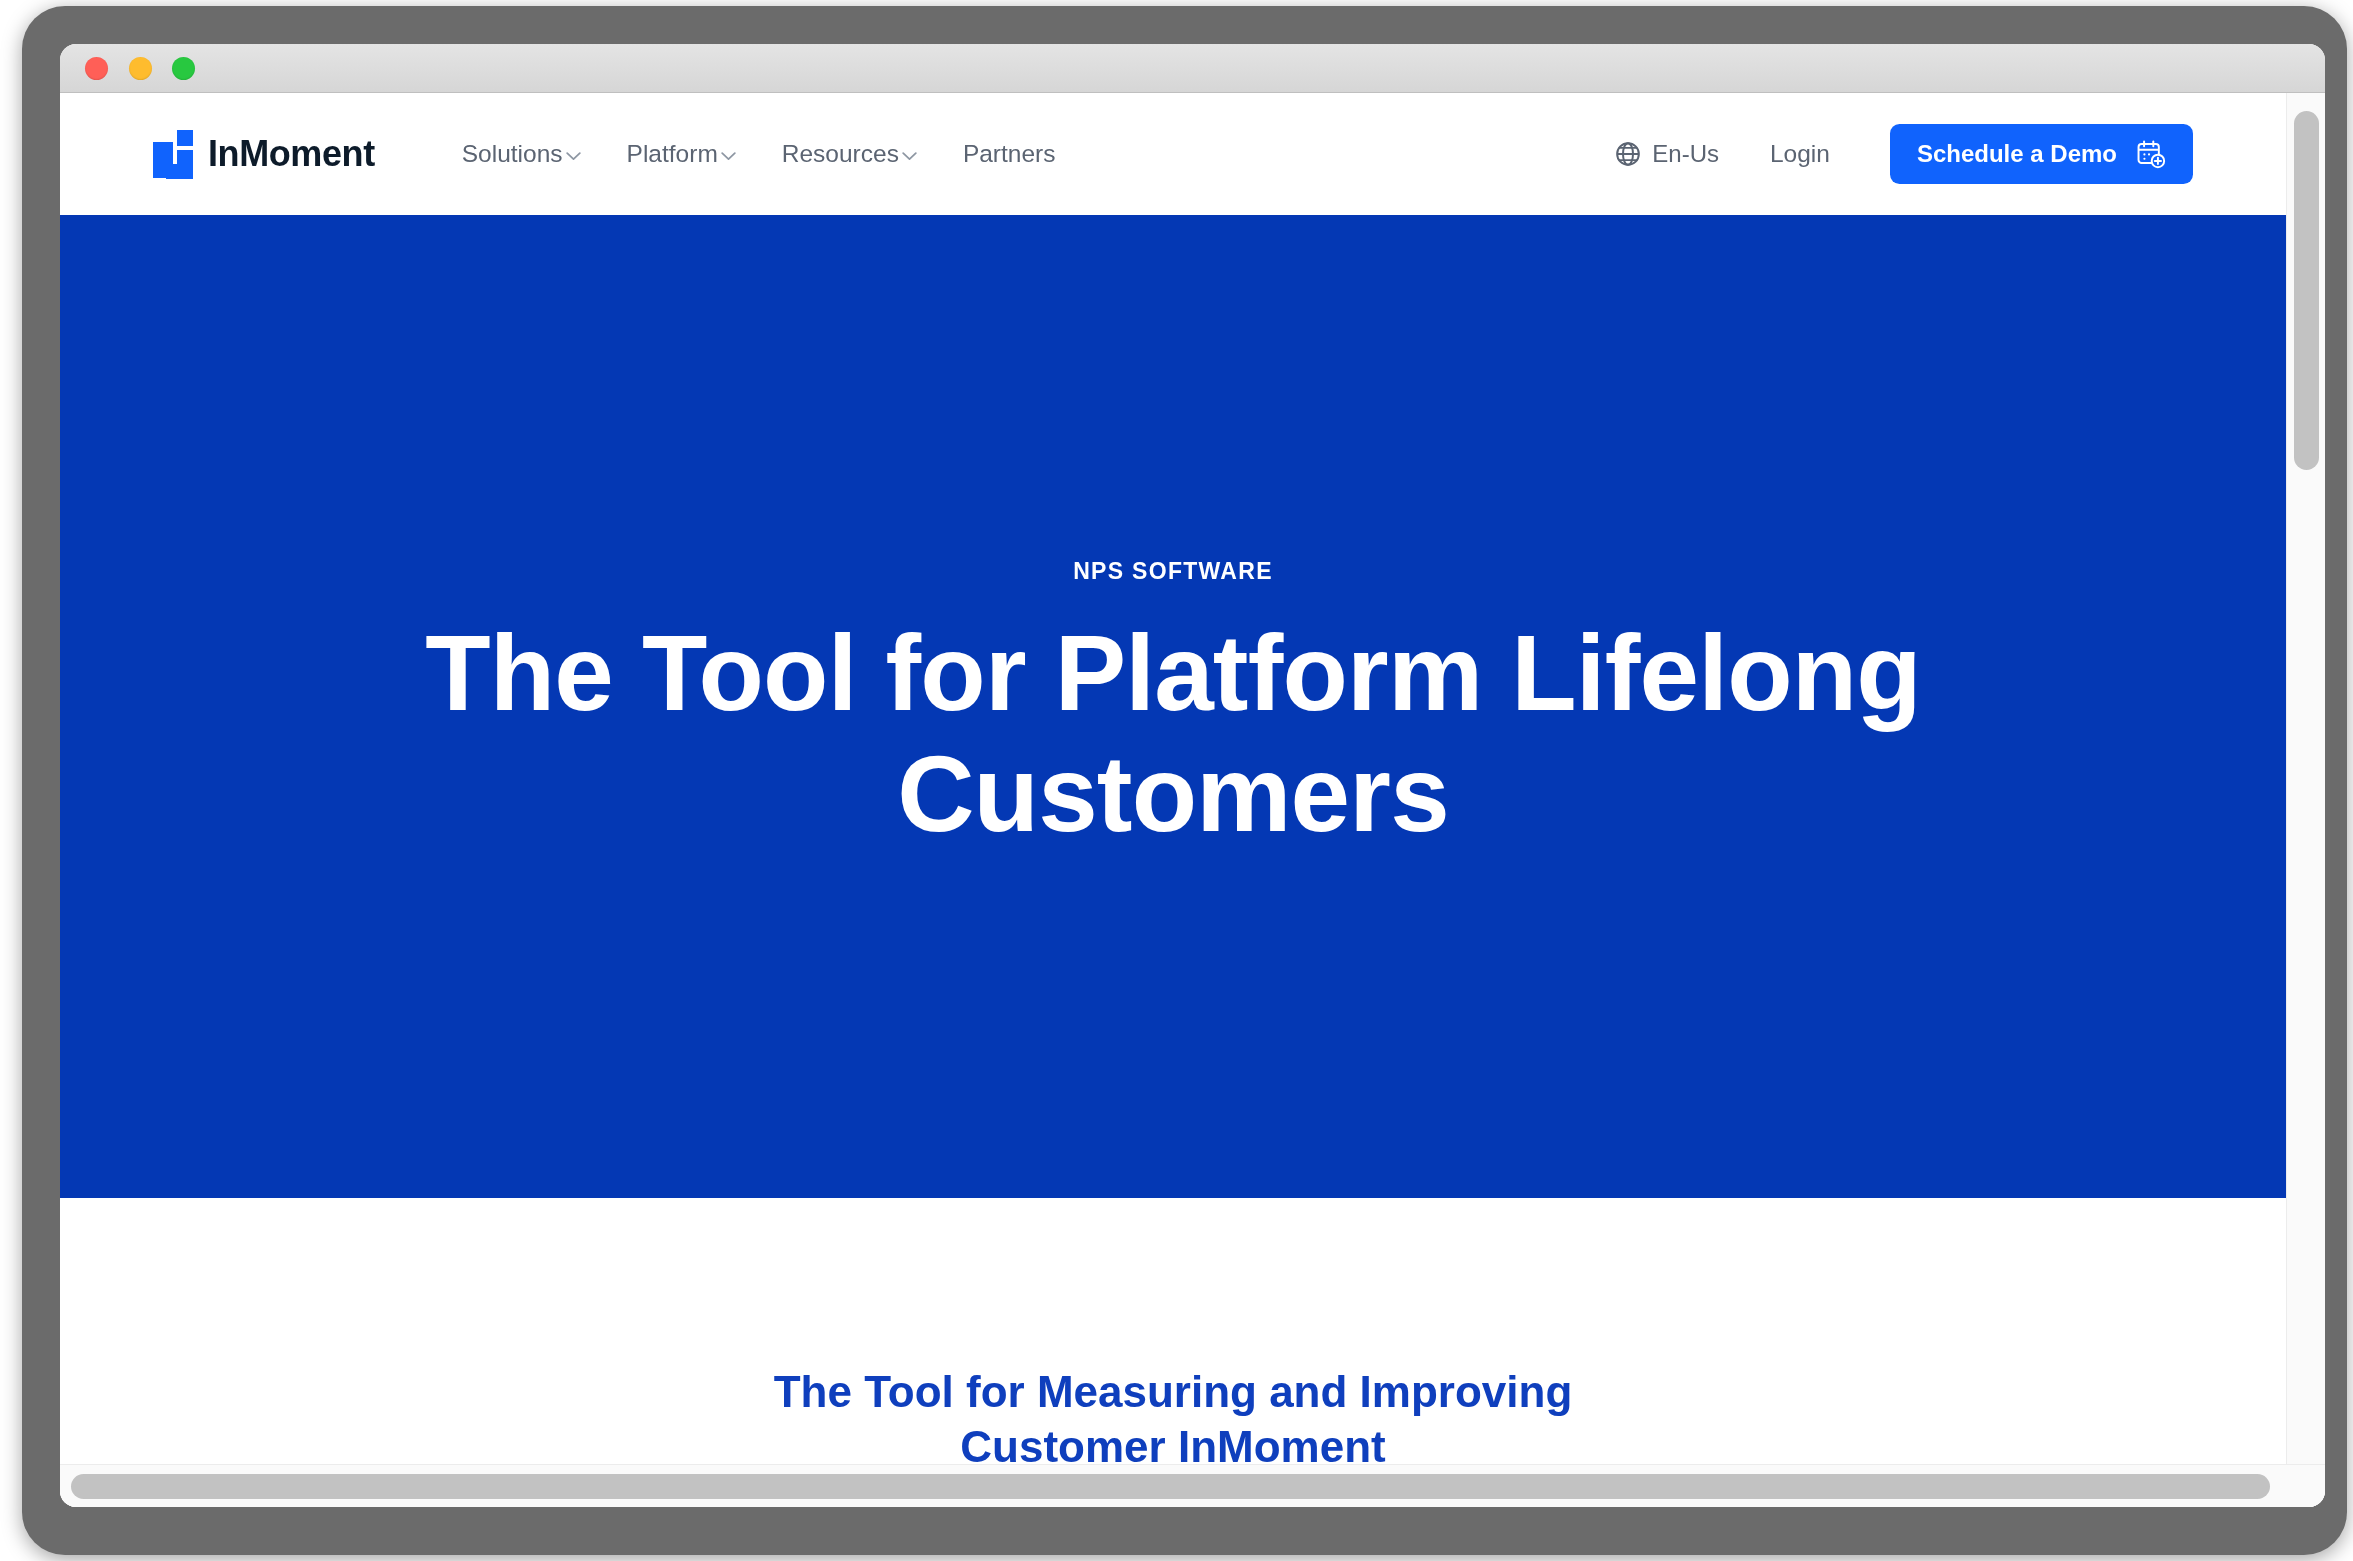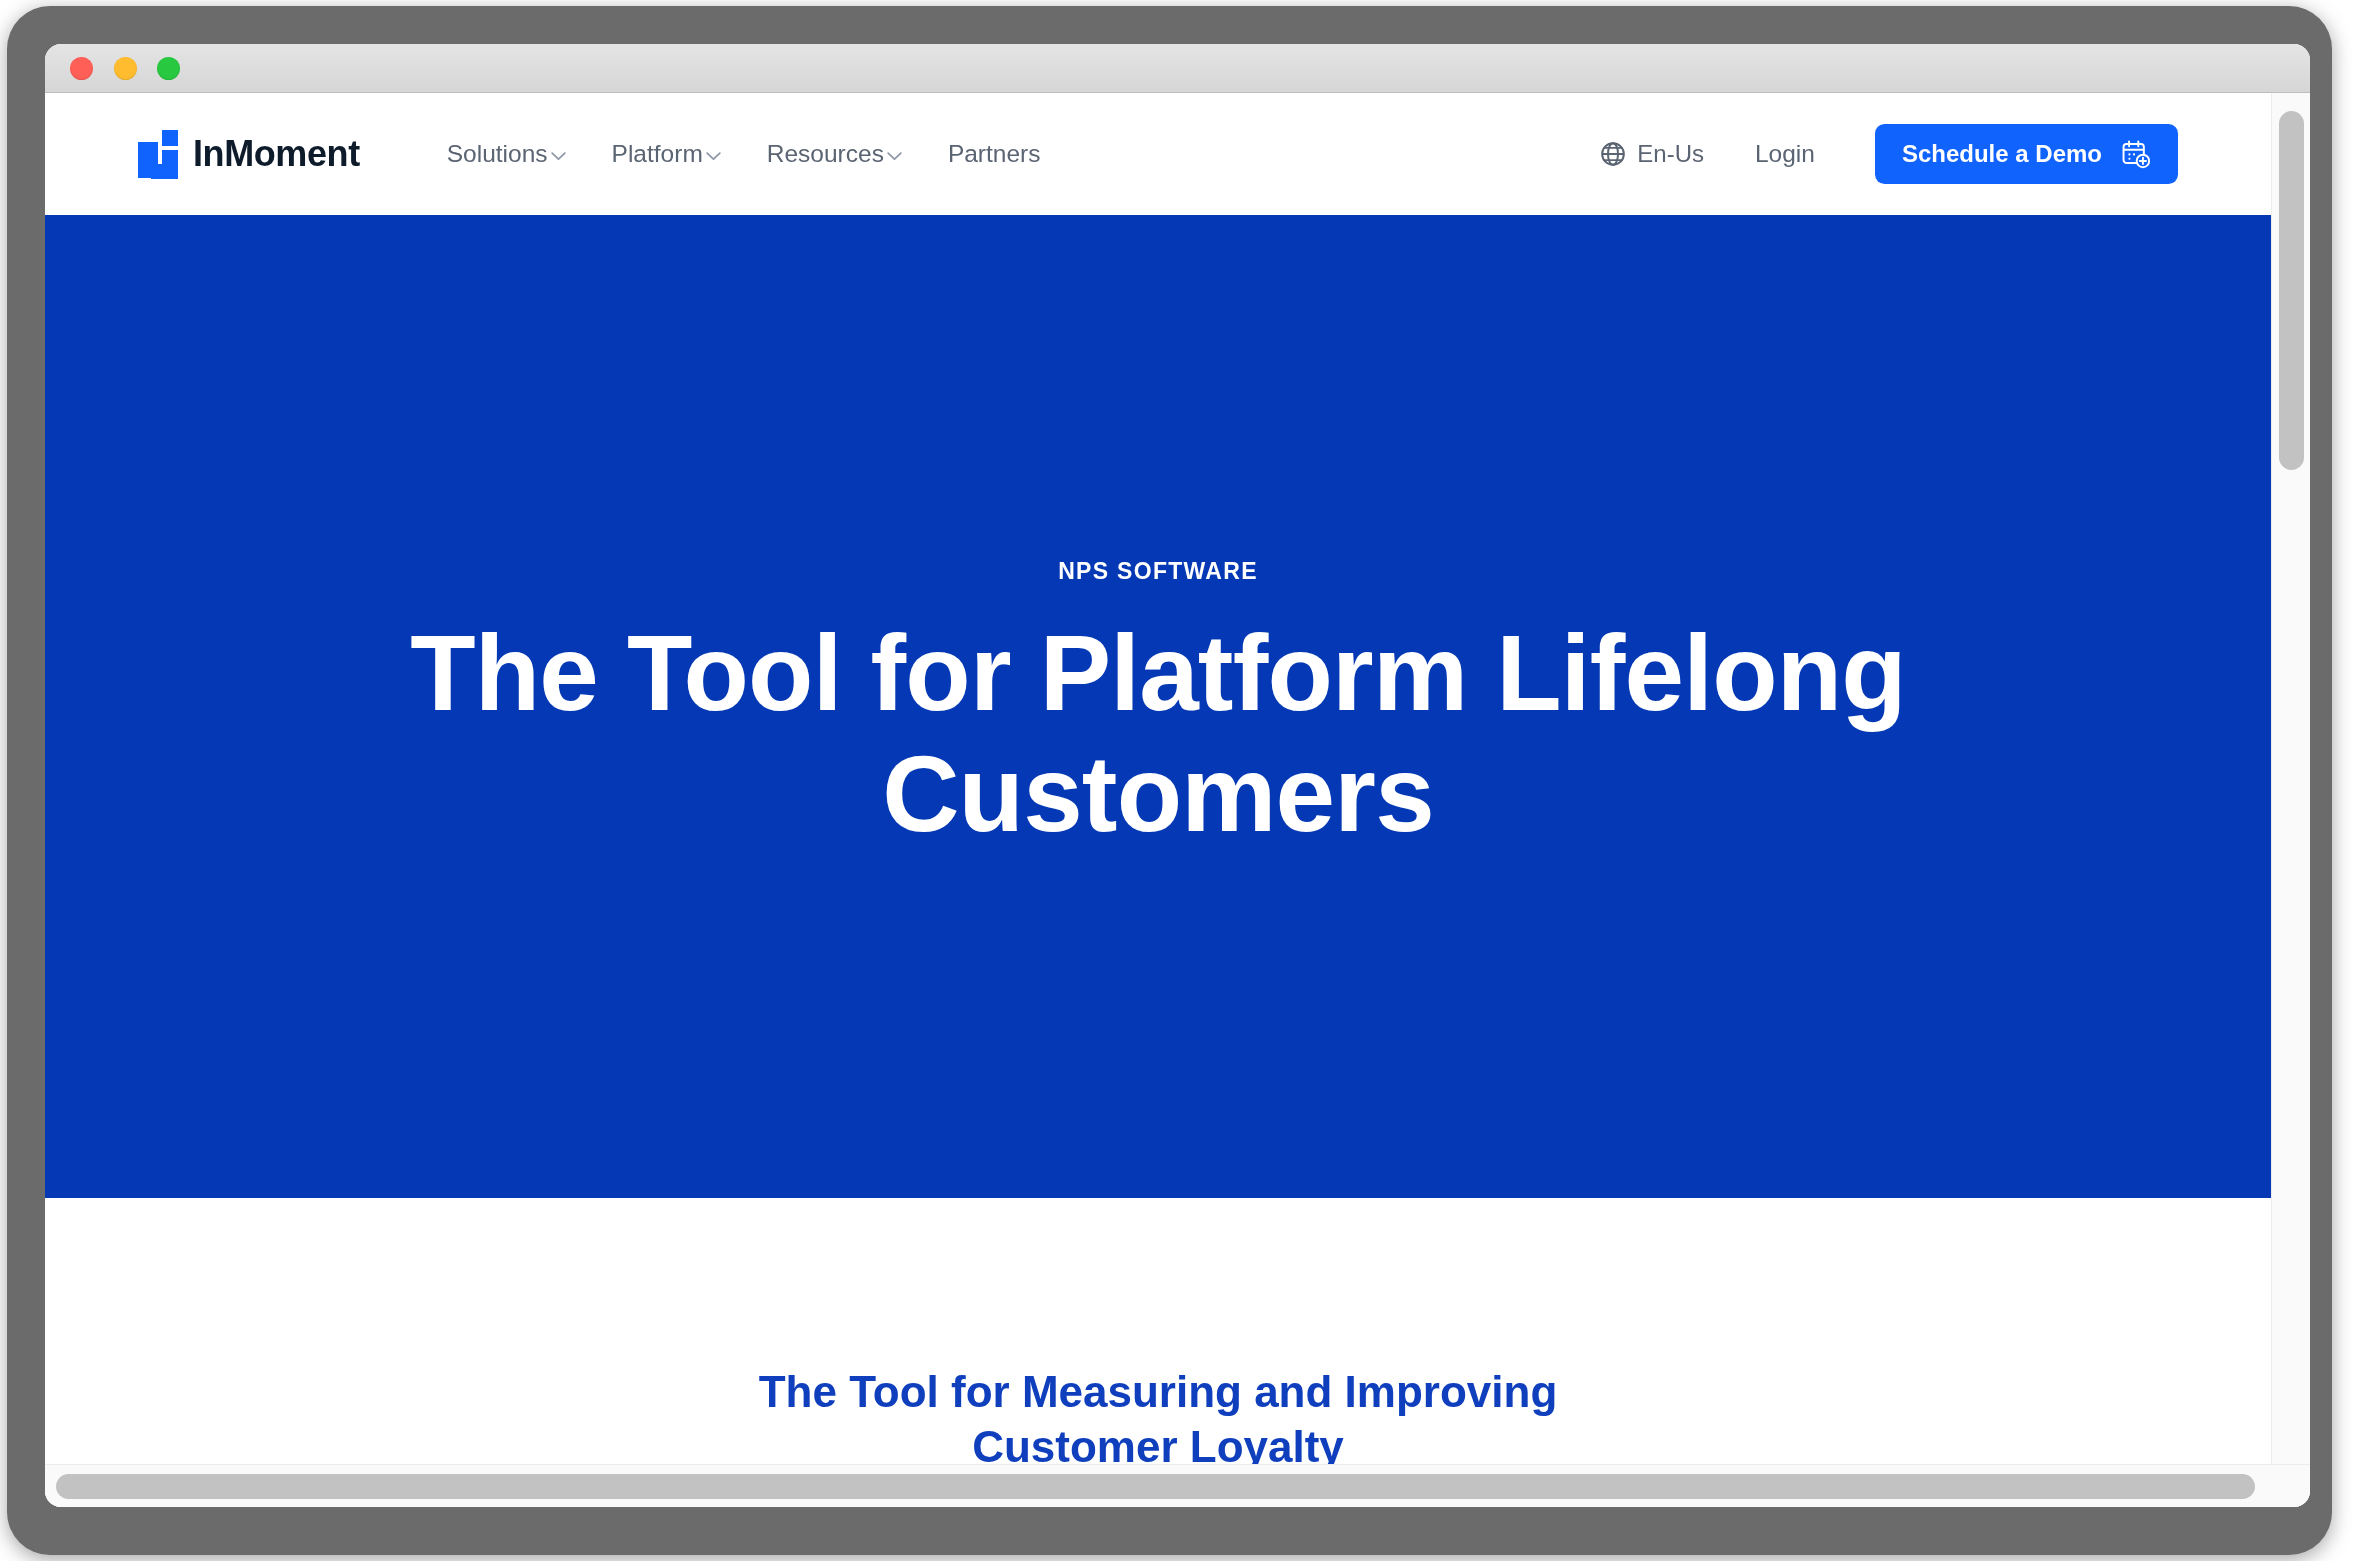"InMoment" #window-frame { left: 7px -> 22px }
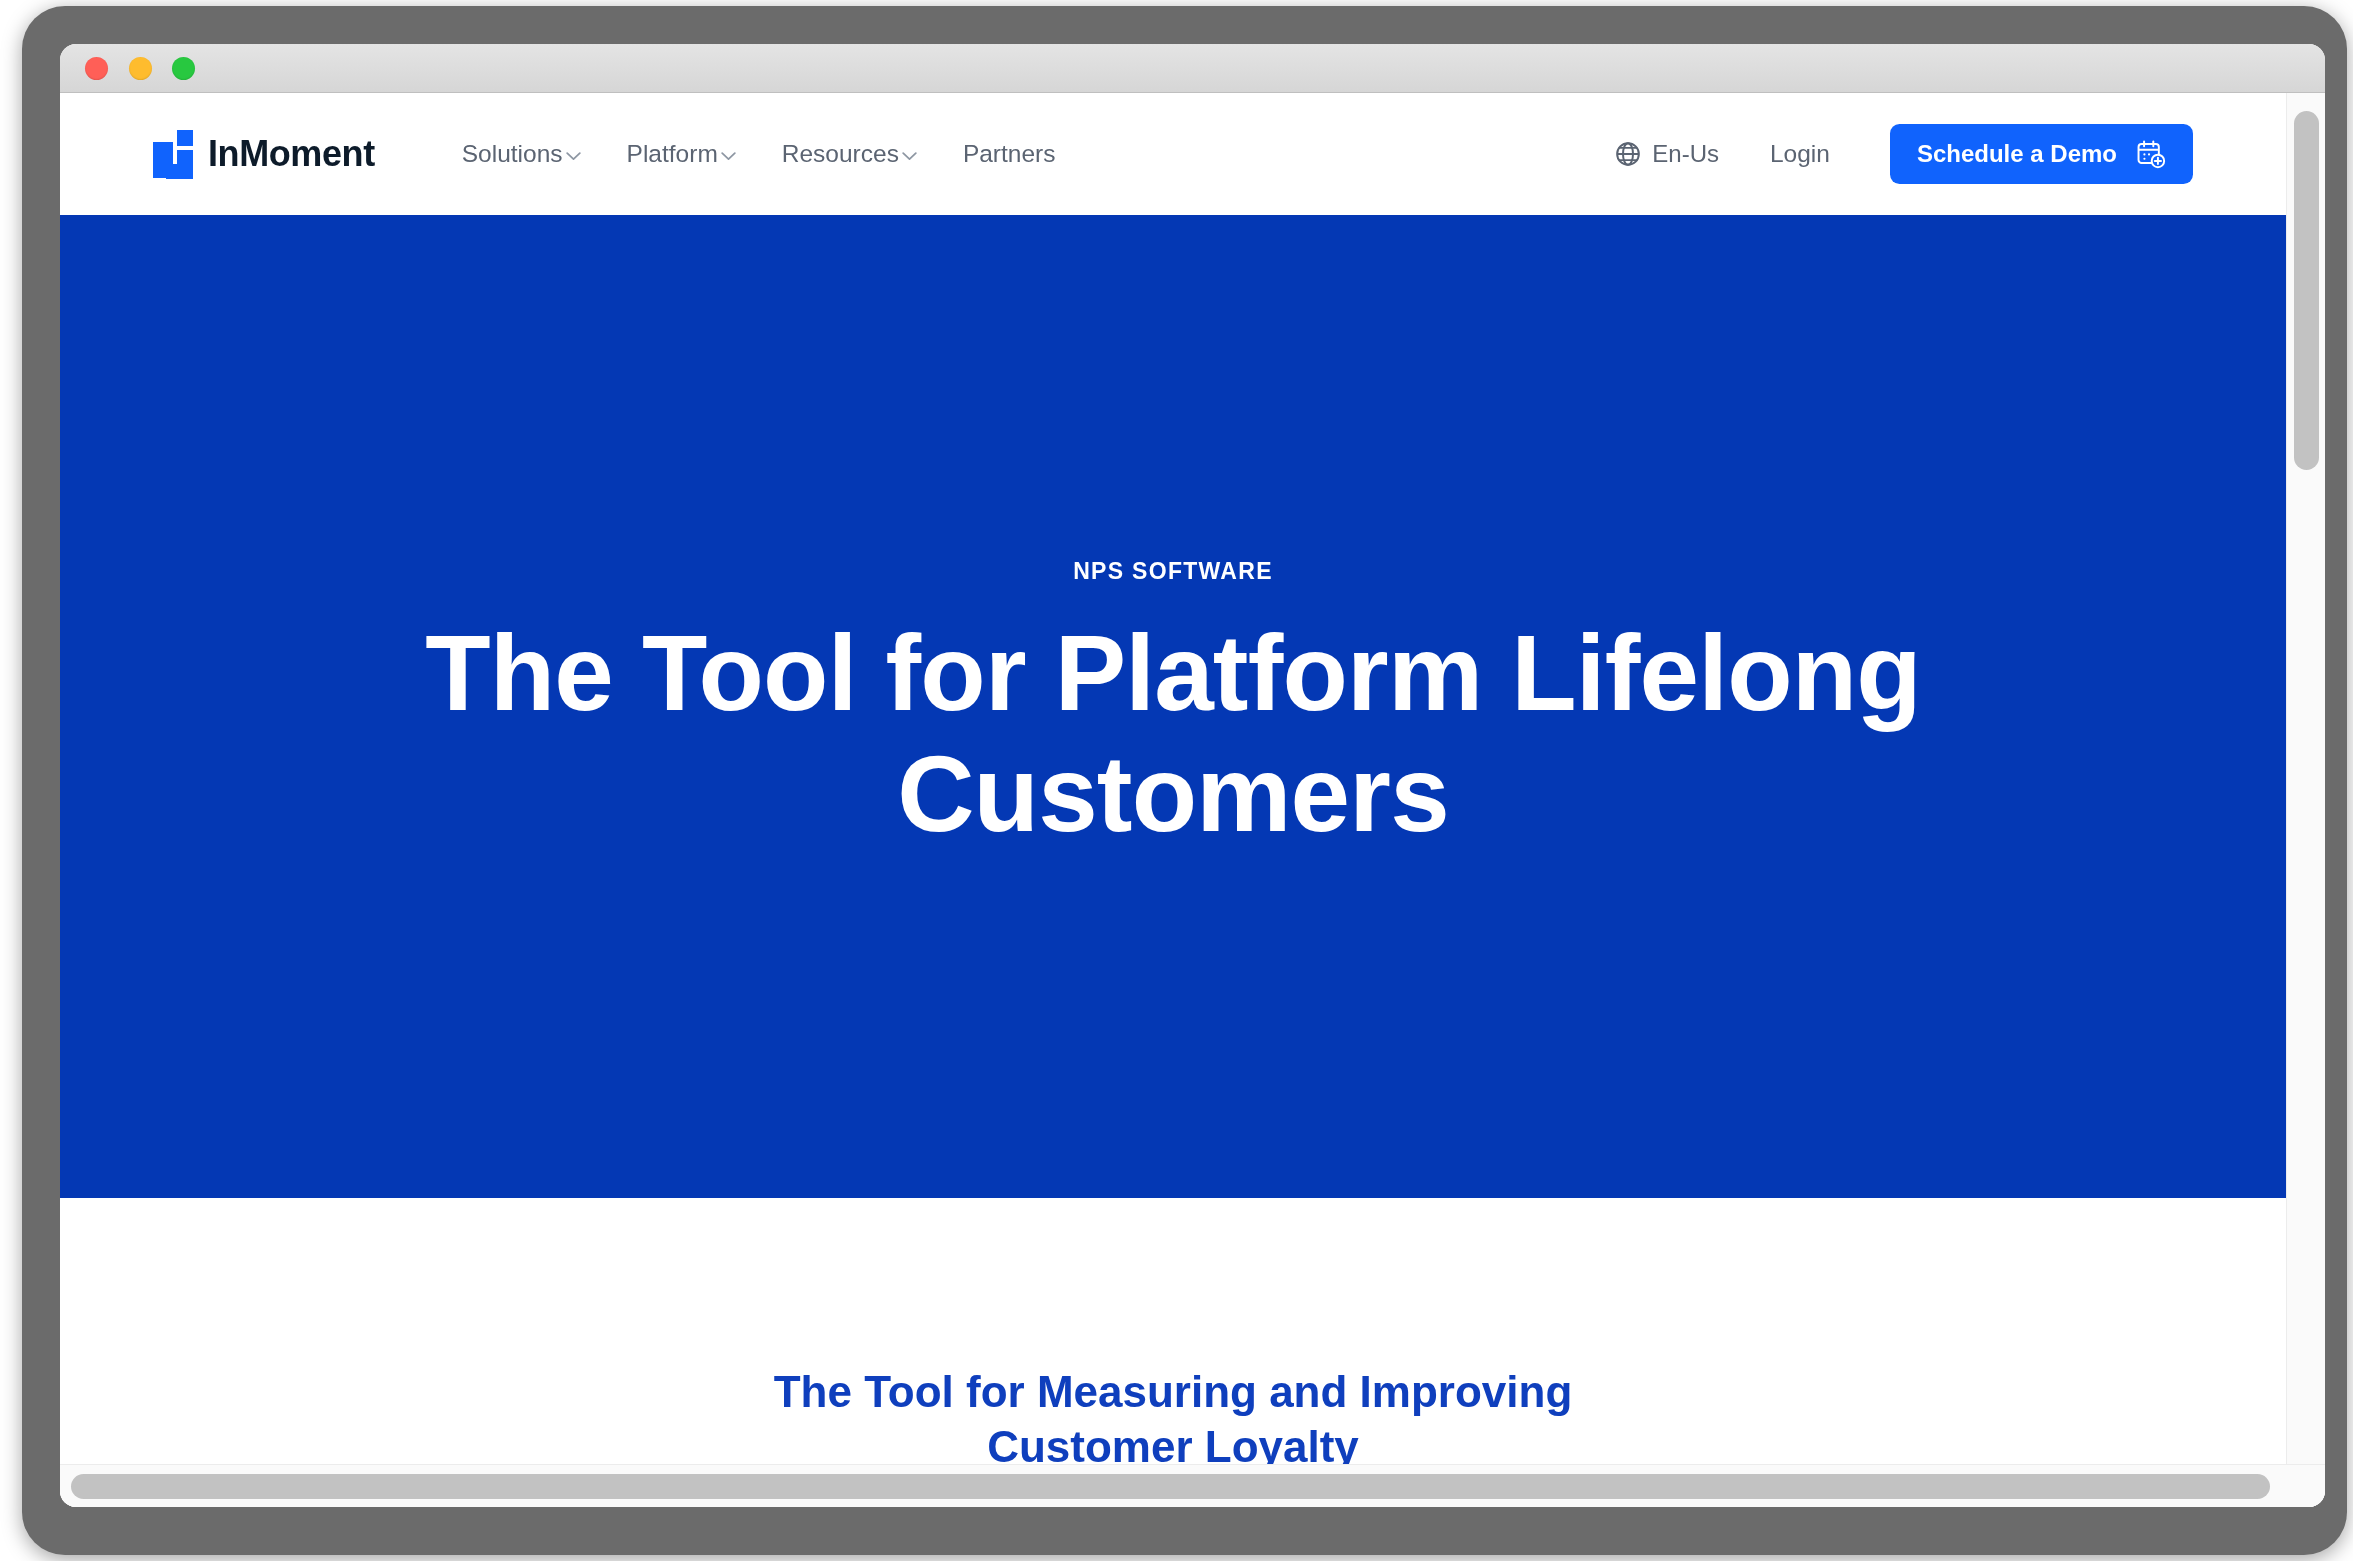"Customer Loyalty" span { text: Loyalty -> InMoment }
